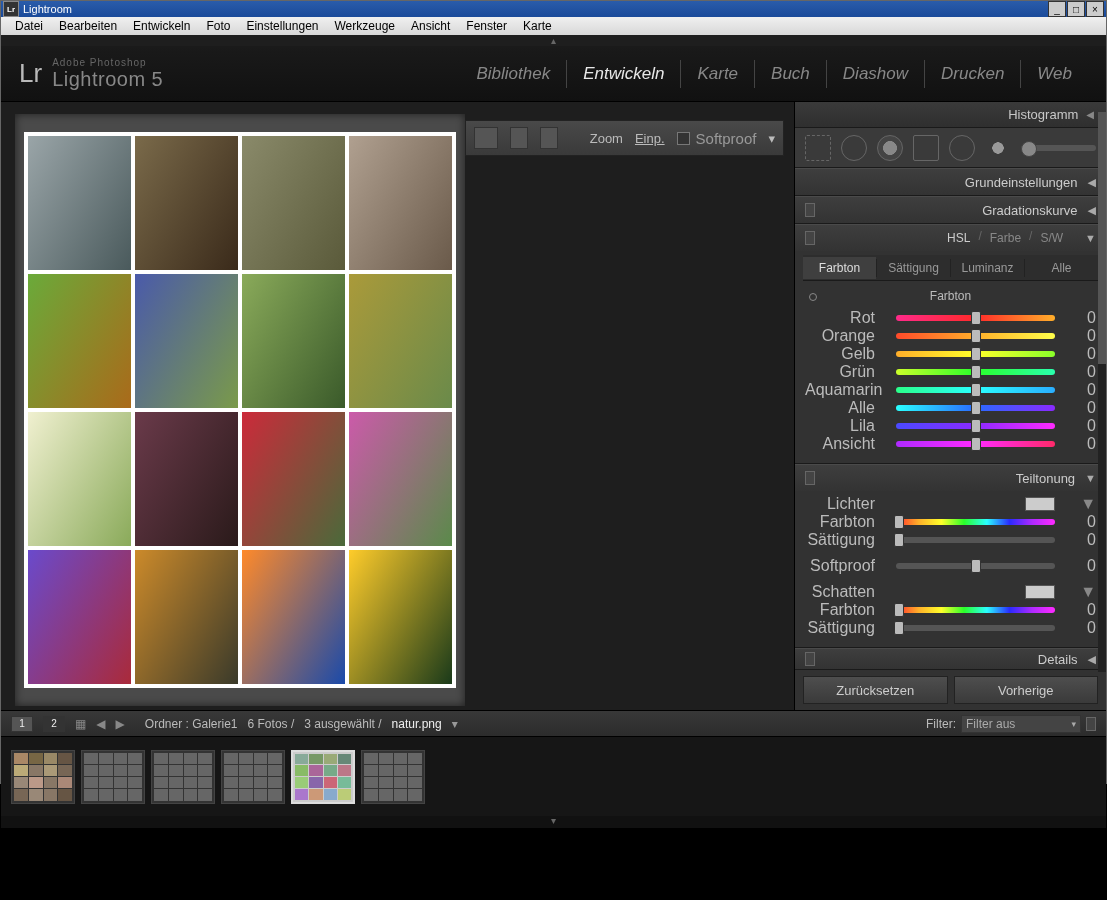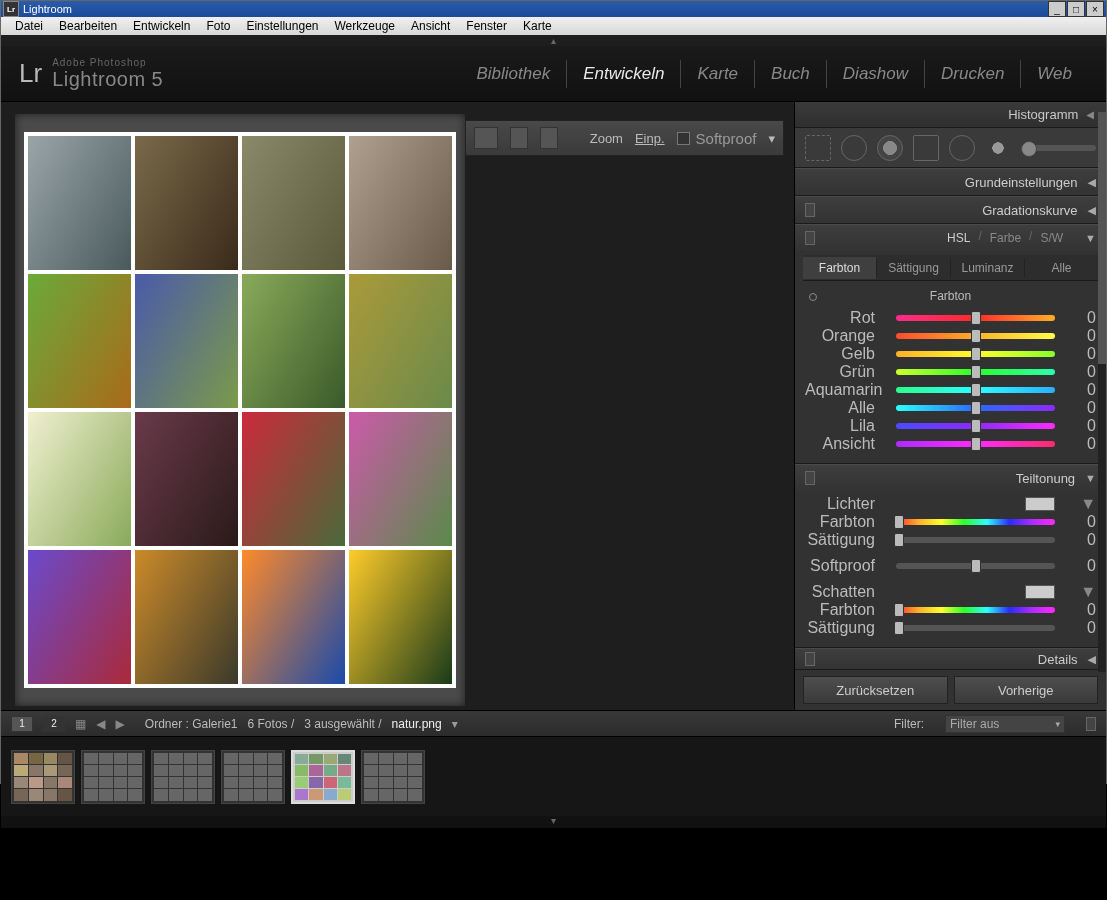"Filter:" .film-bar .right { gap: 21px -> 5px }
